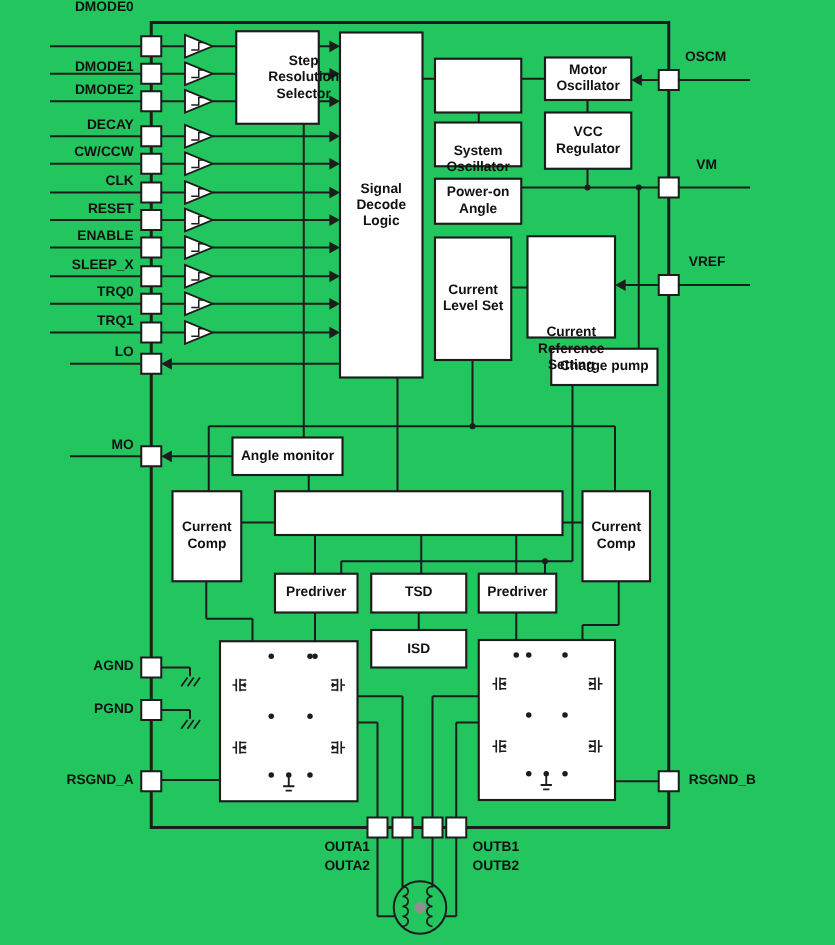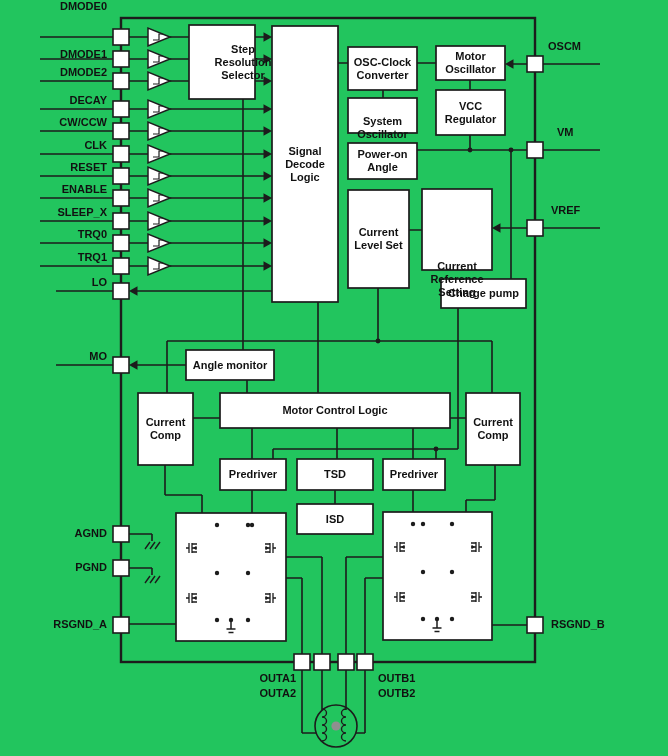"OSC-Clock Converter" div.blk { html: <div>OSC-Clock Converter</div> -> none }
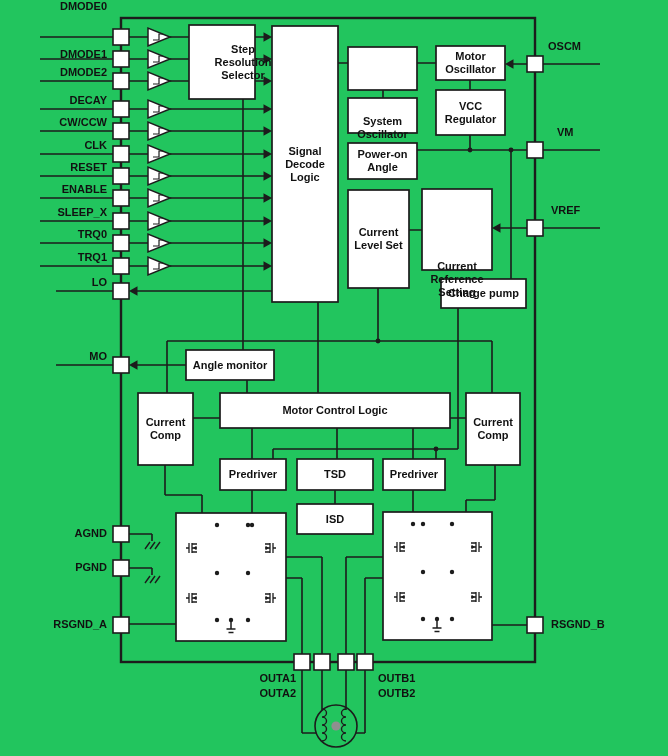"Motor Control Logic" div.blk { html: <div>Motor Control Logic</div> -> none }
